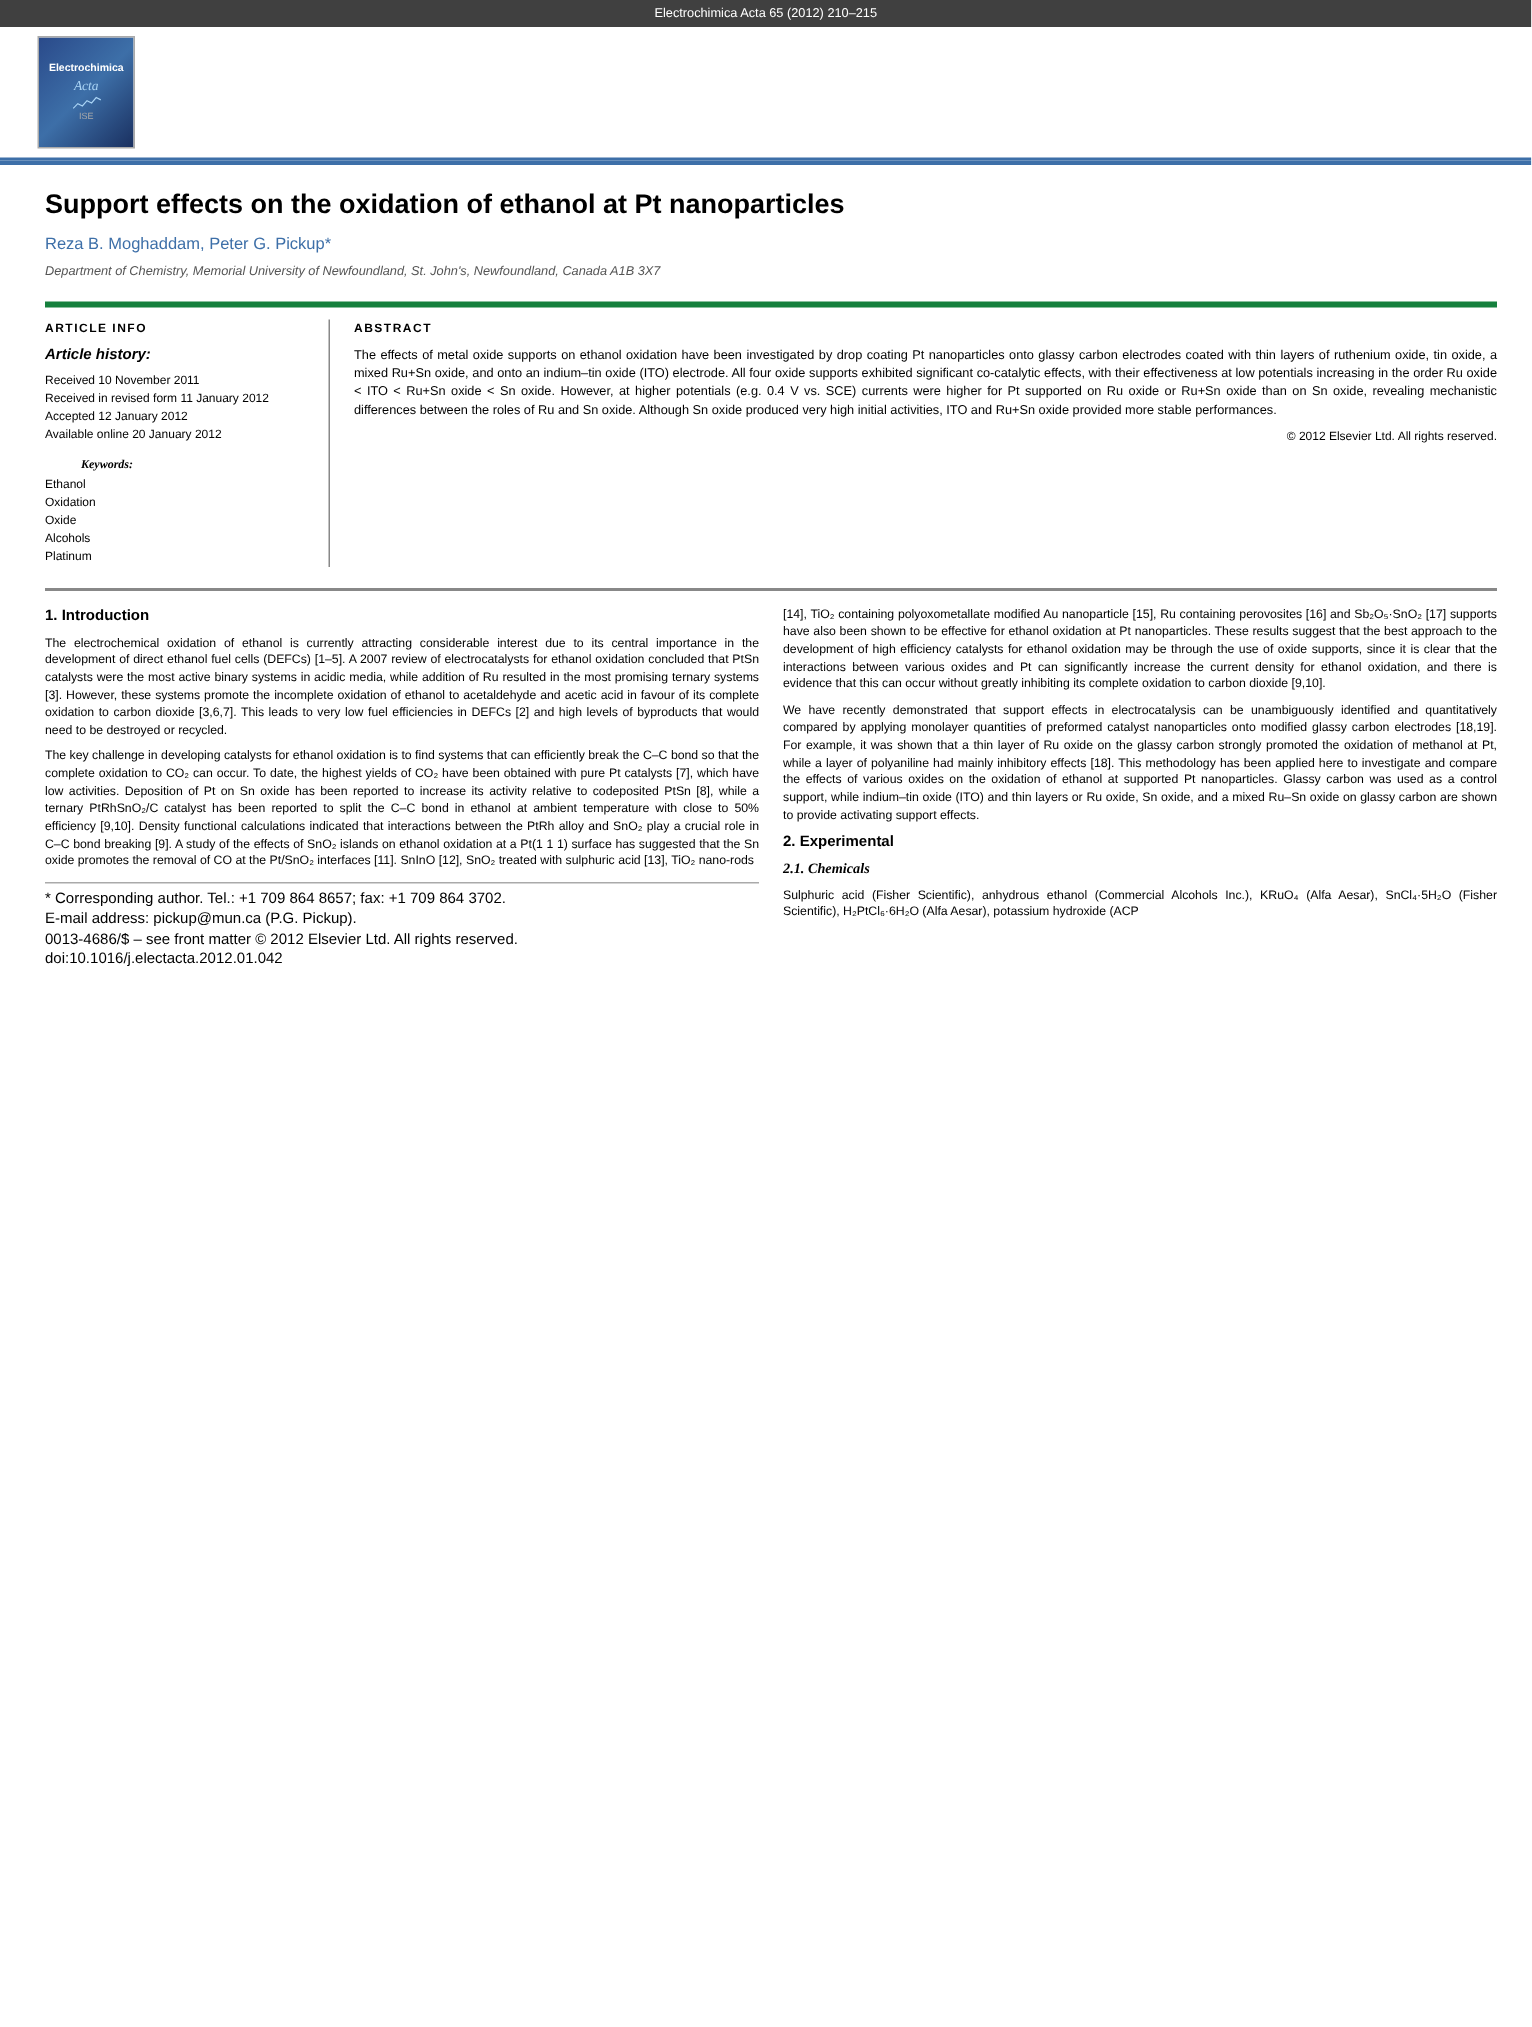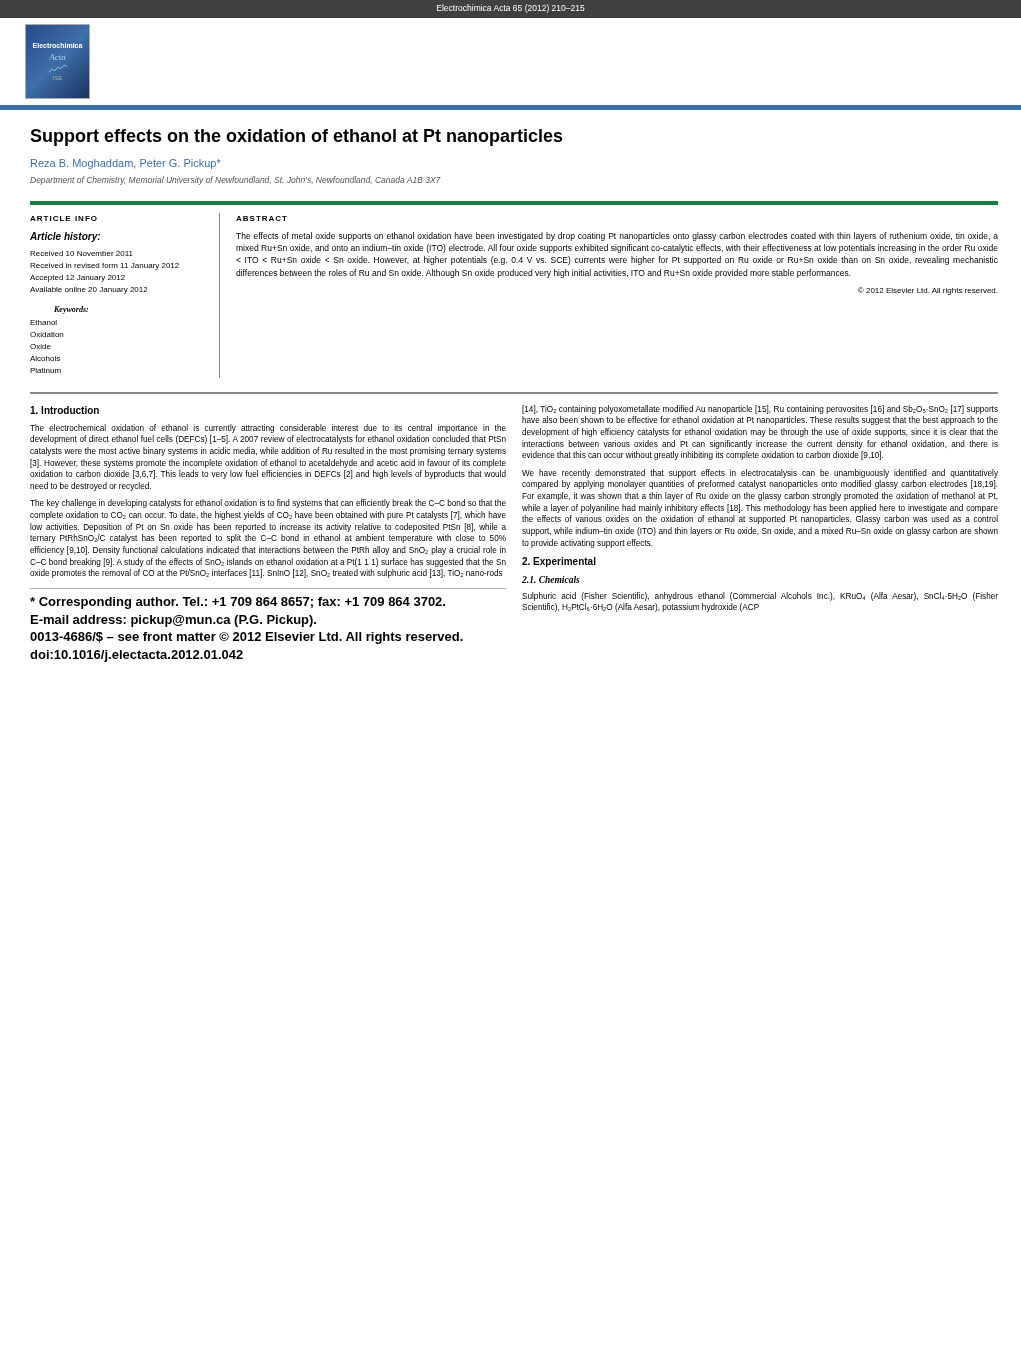"* Corresponding author. Tel.: +1" .footnote-text { font-size: 13px -> 10px; font-weight: bold -> none }
